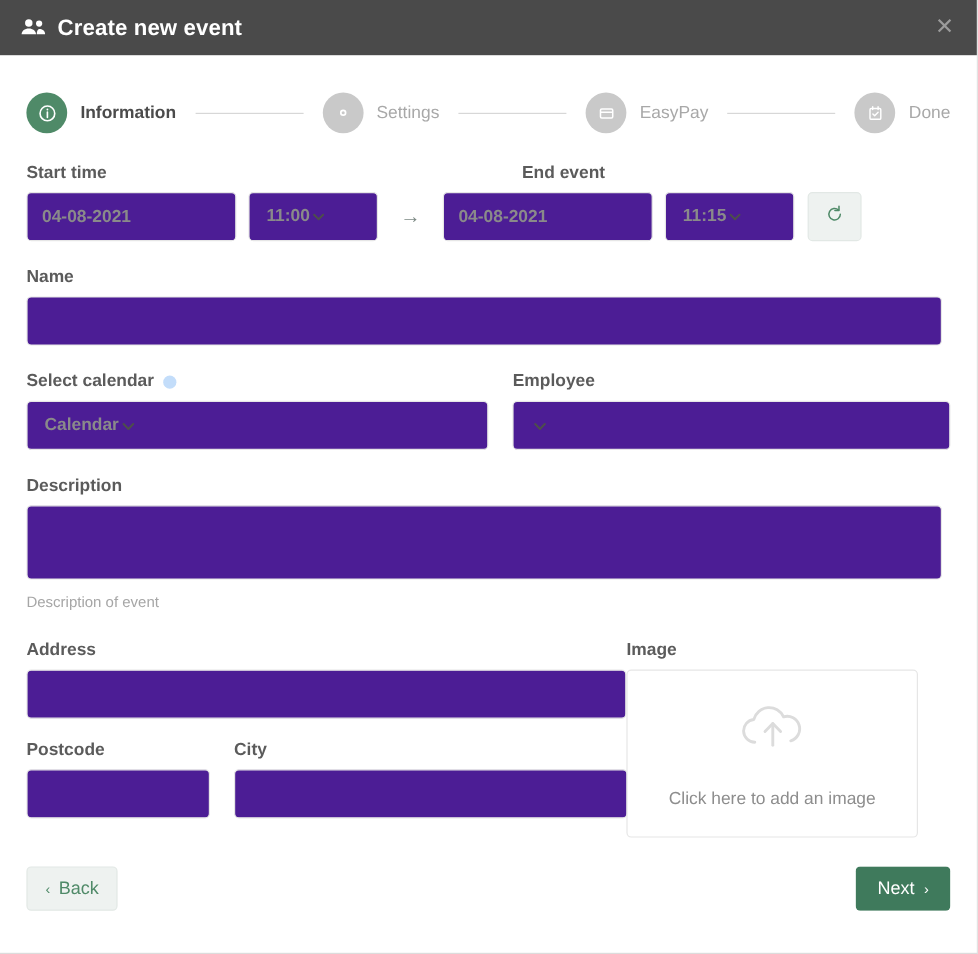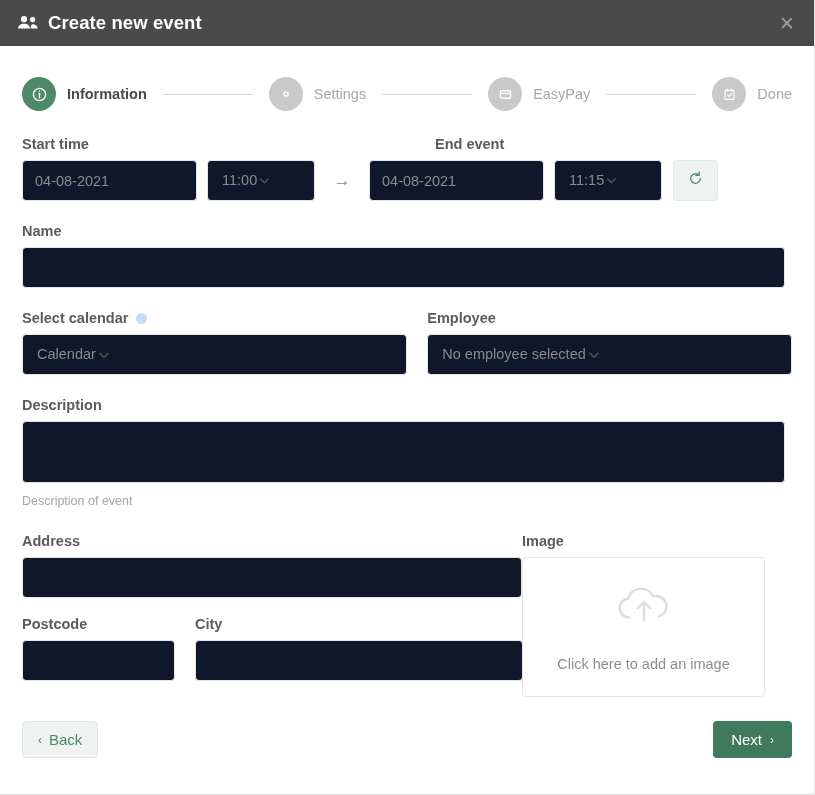"04-08-2021" .input, .select, .textarea { background: #0f172a -> #4c1d95; font-weight: none -> bold }
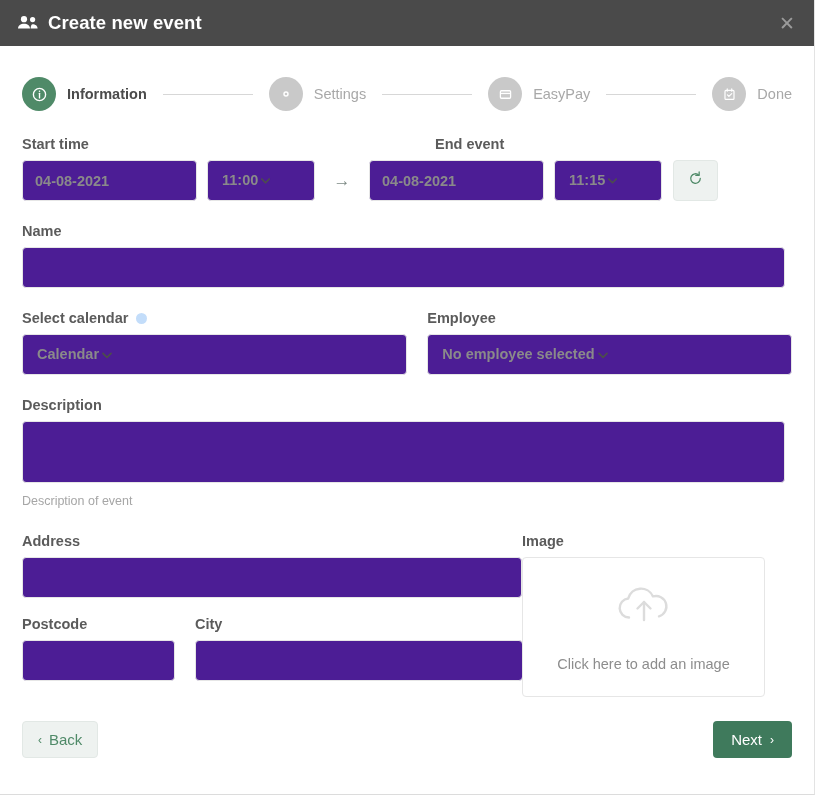"No employee selected" span.sel-val { html: <span>No employee selected</span> -> none }
